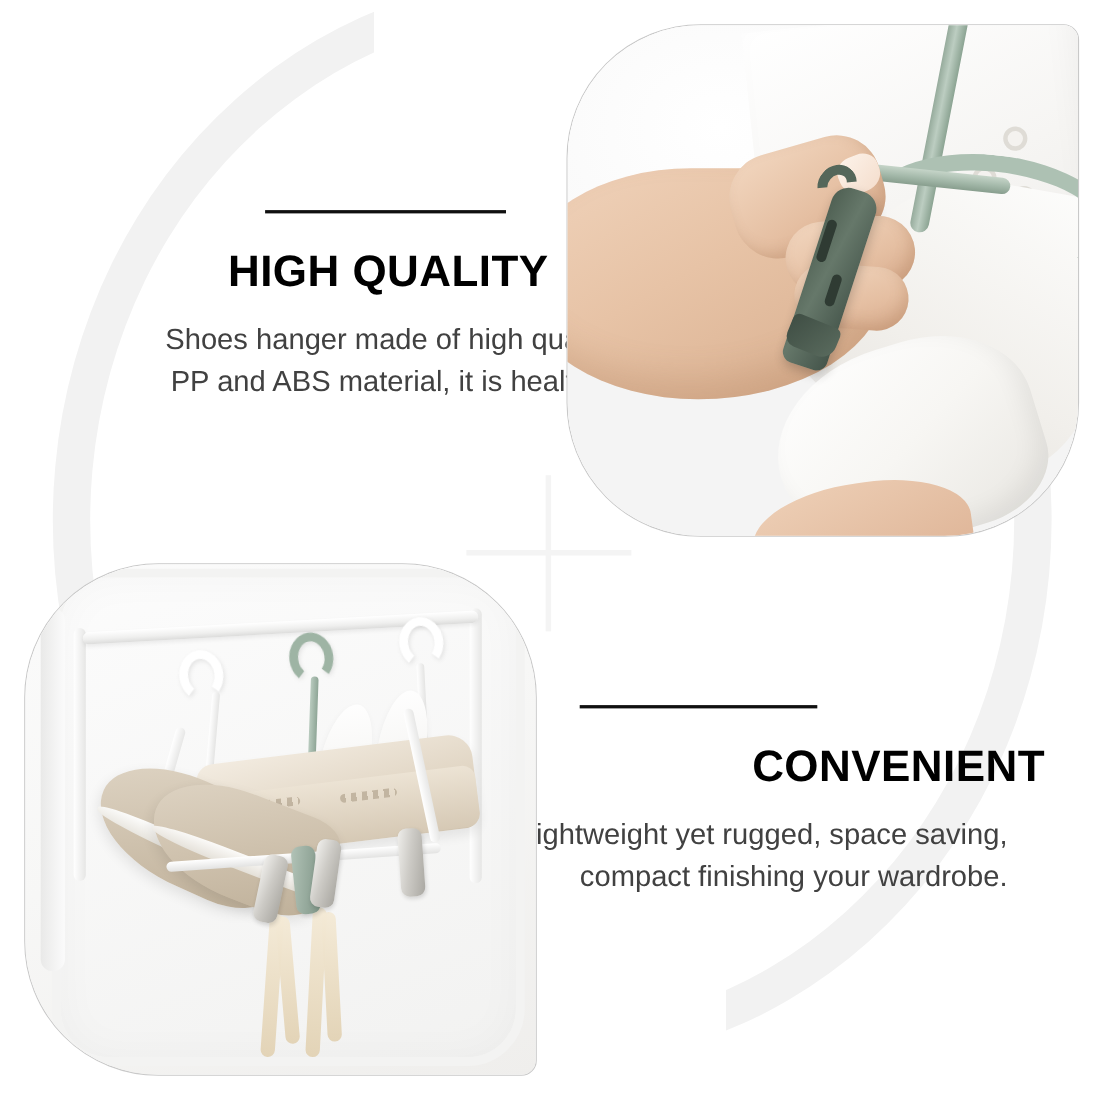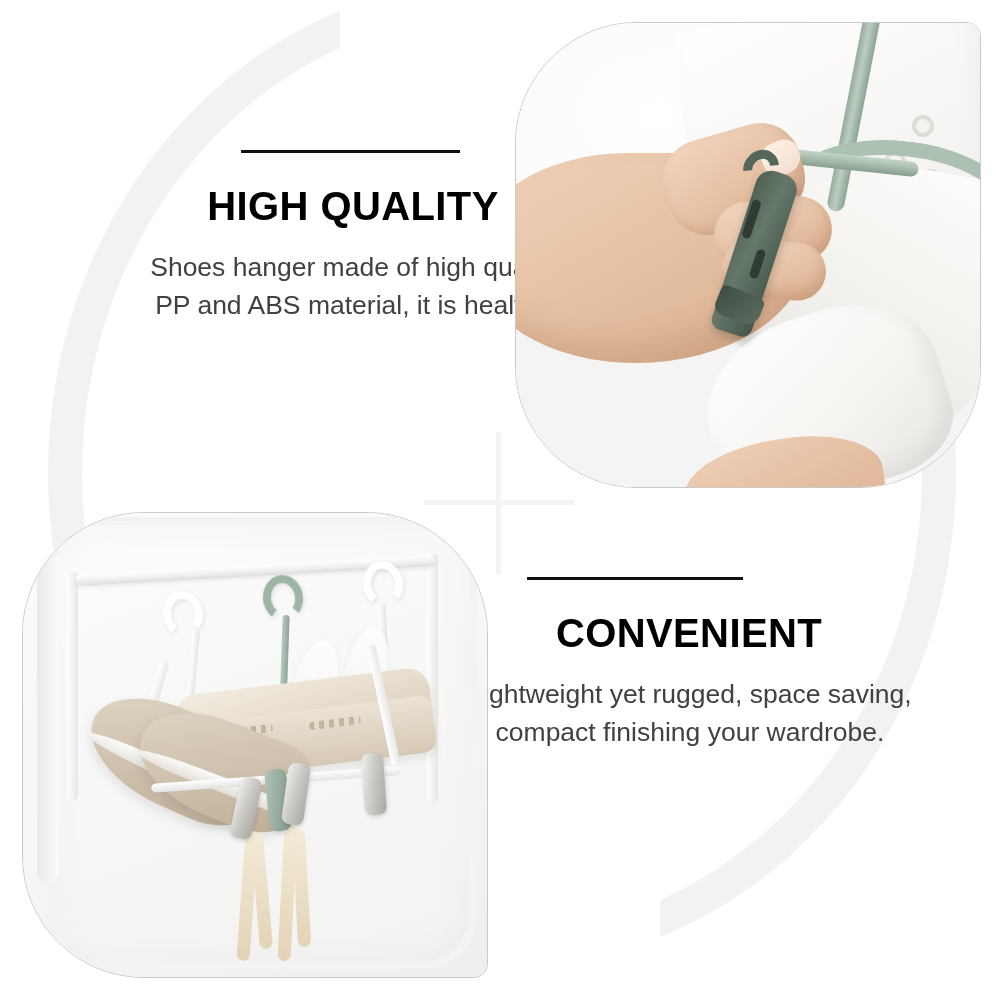"HIGH QUALITY" .text-block { margin-top: none -> 41px }
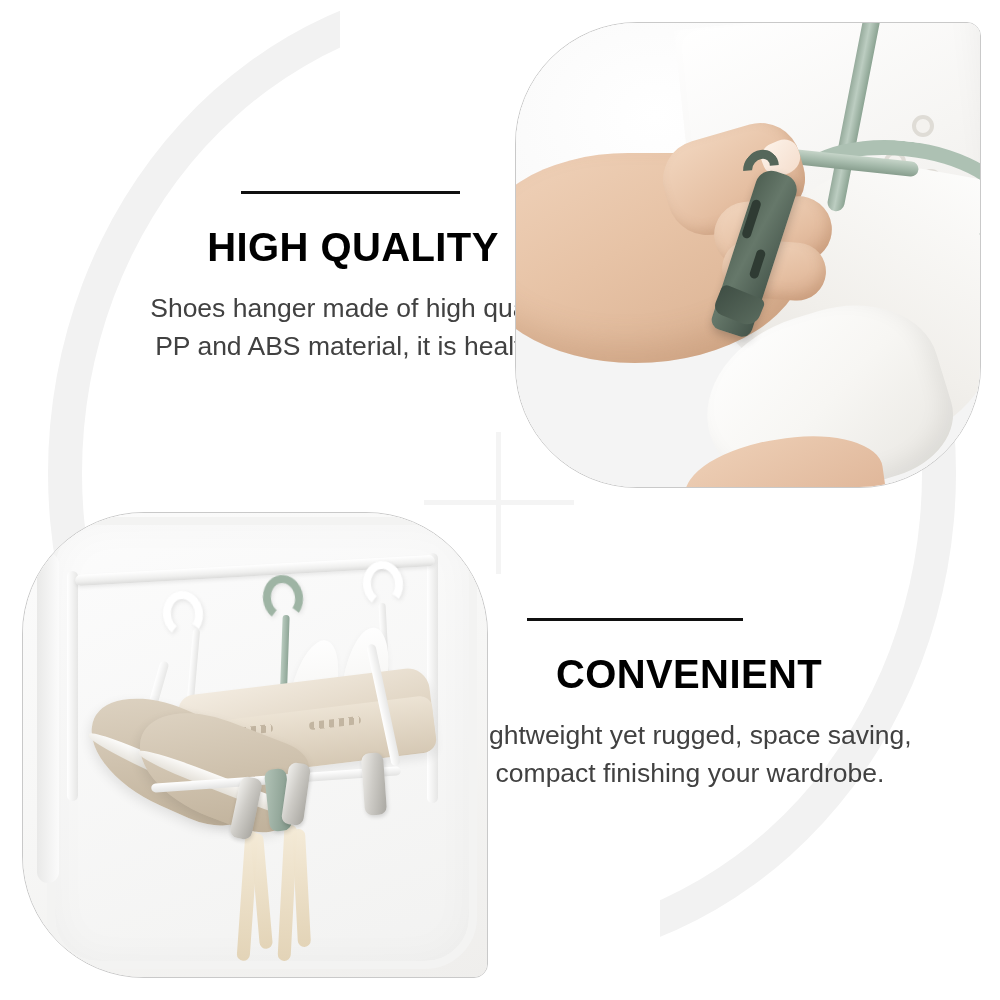"CONVENIENT" #block-convenient { text-align: none -> right; top: 577px -> 600px }
